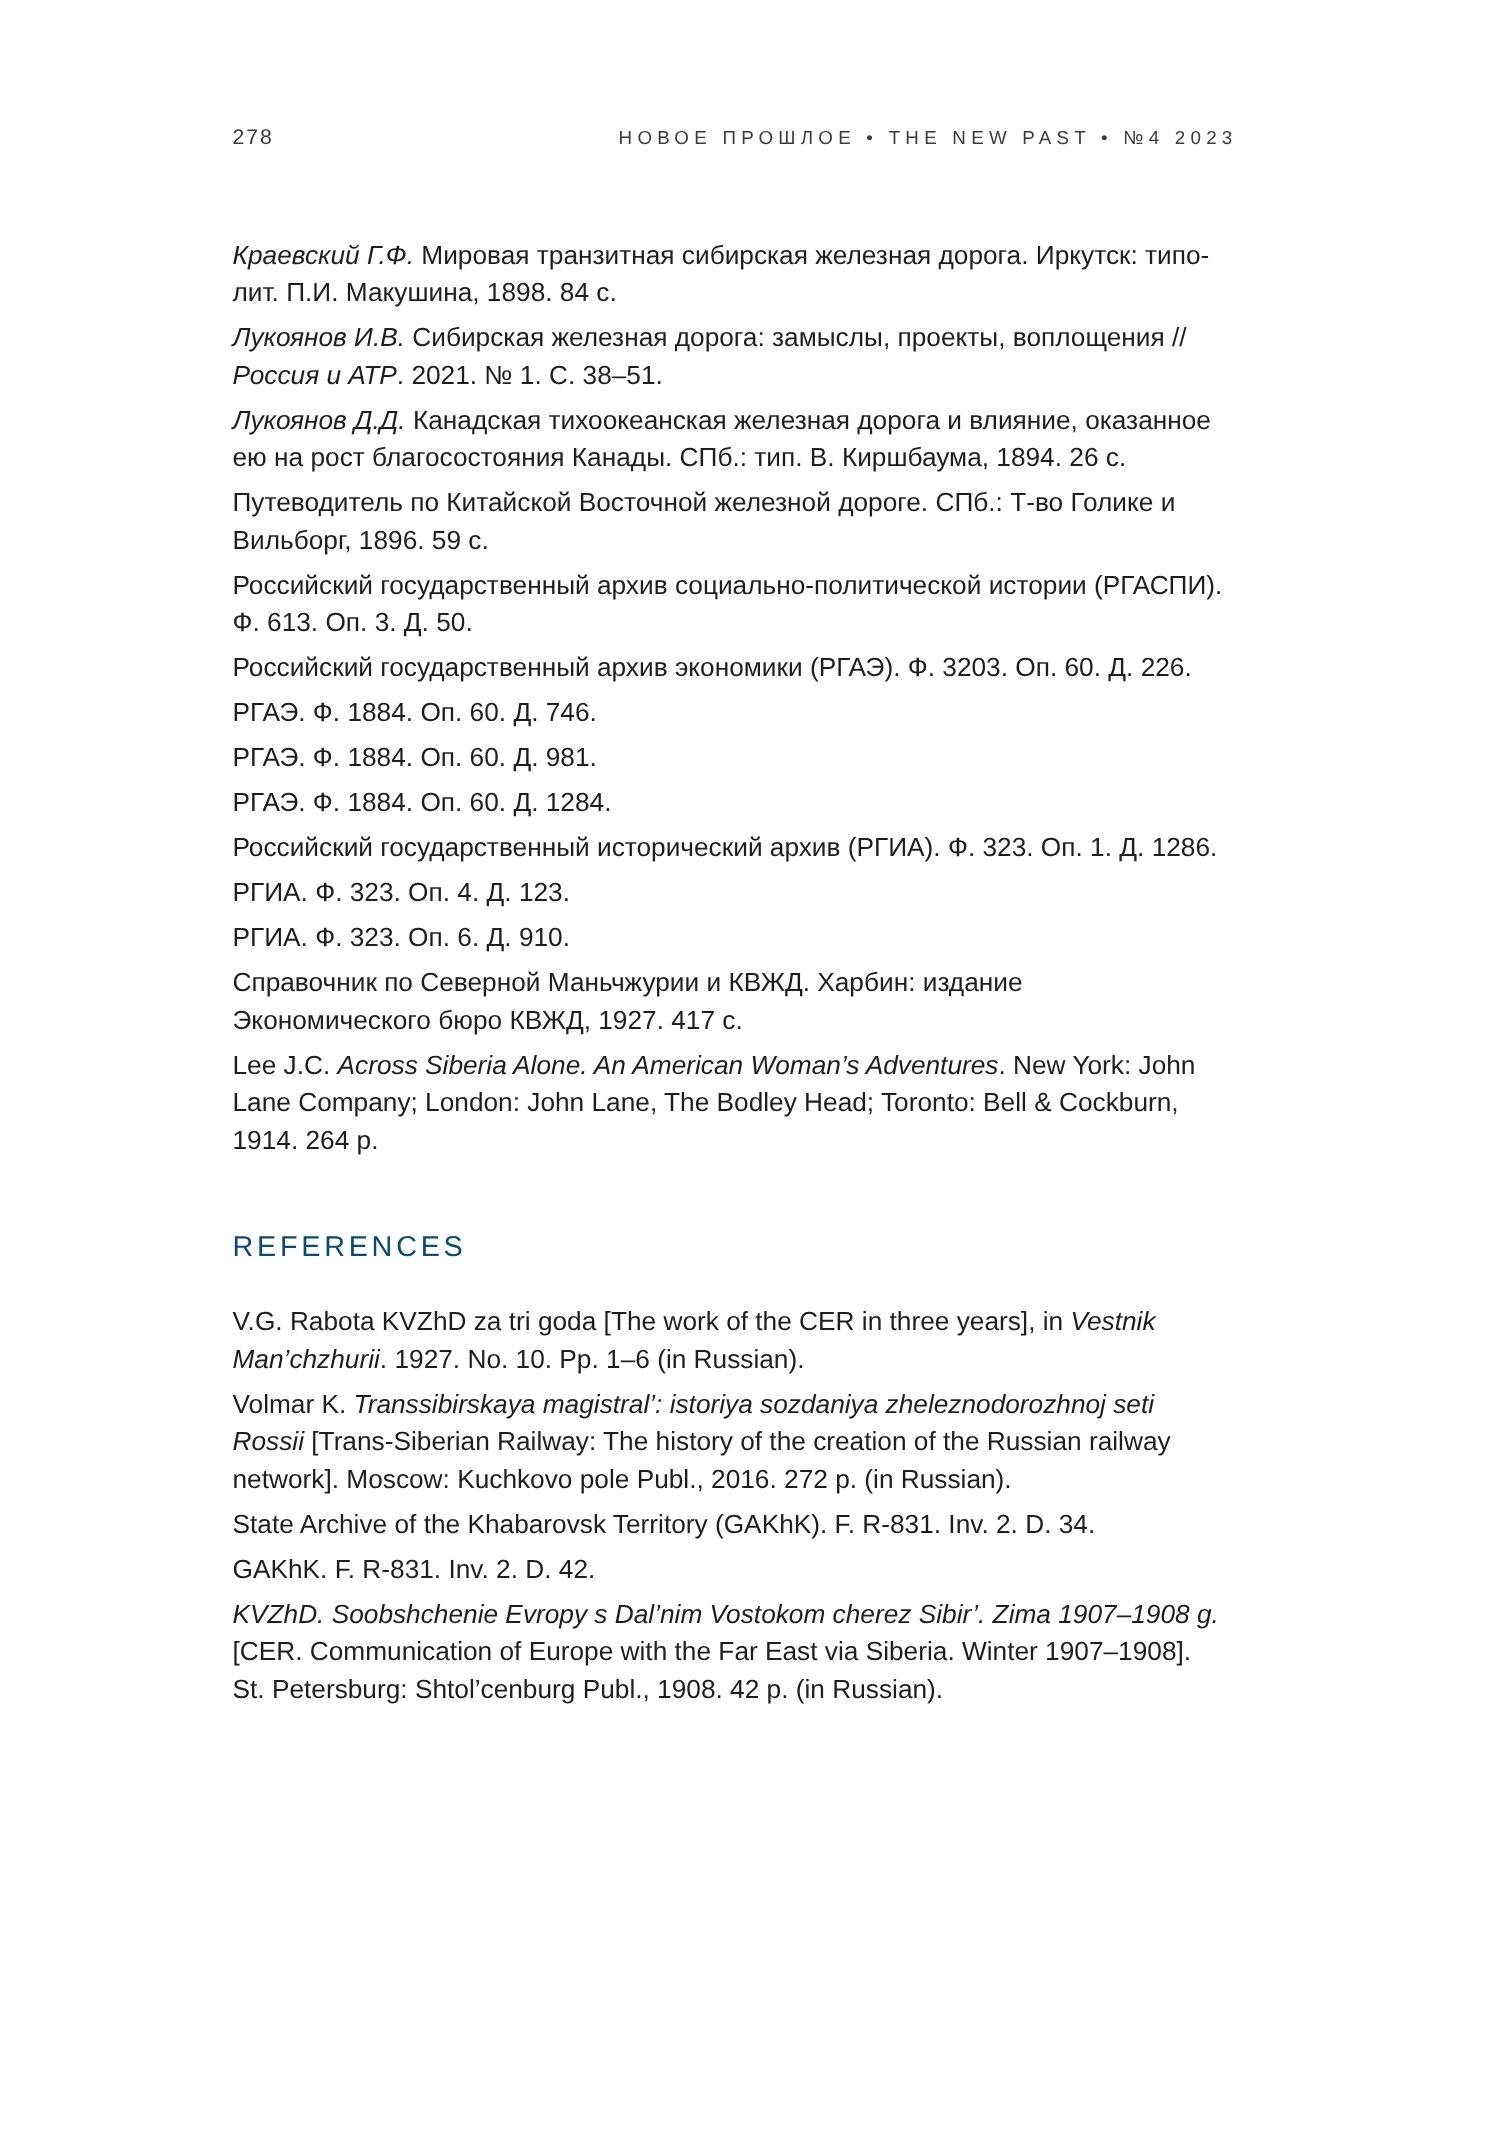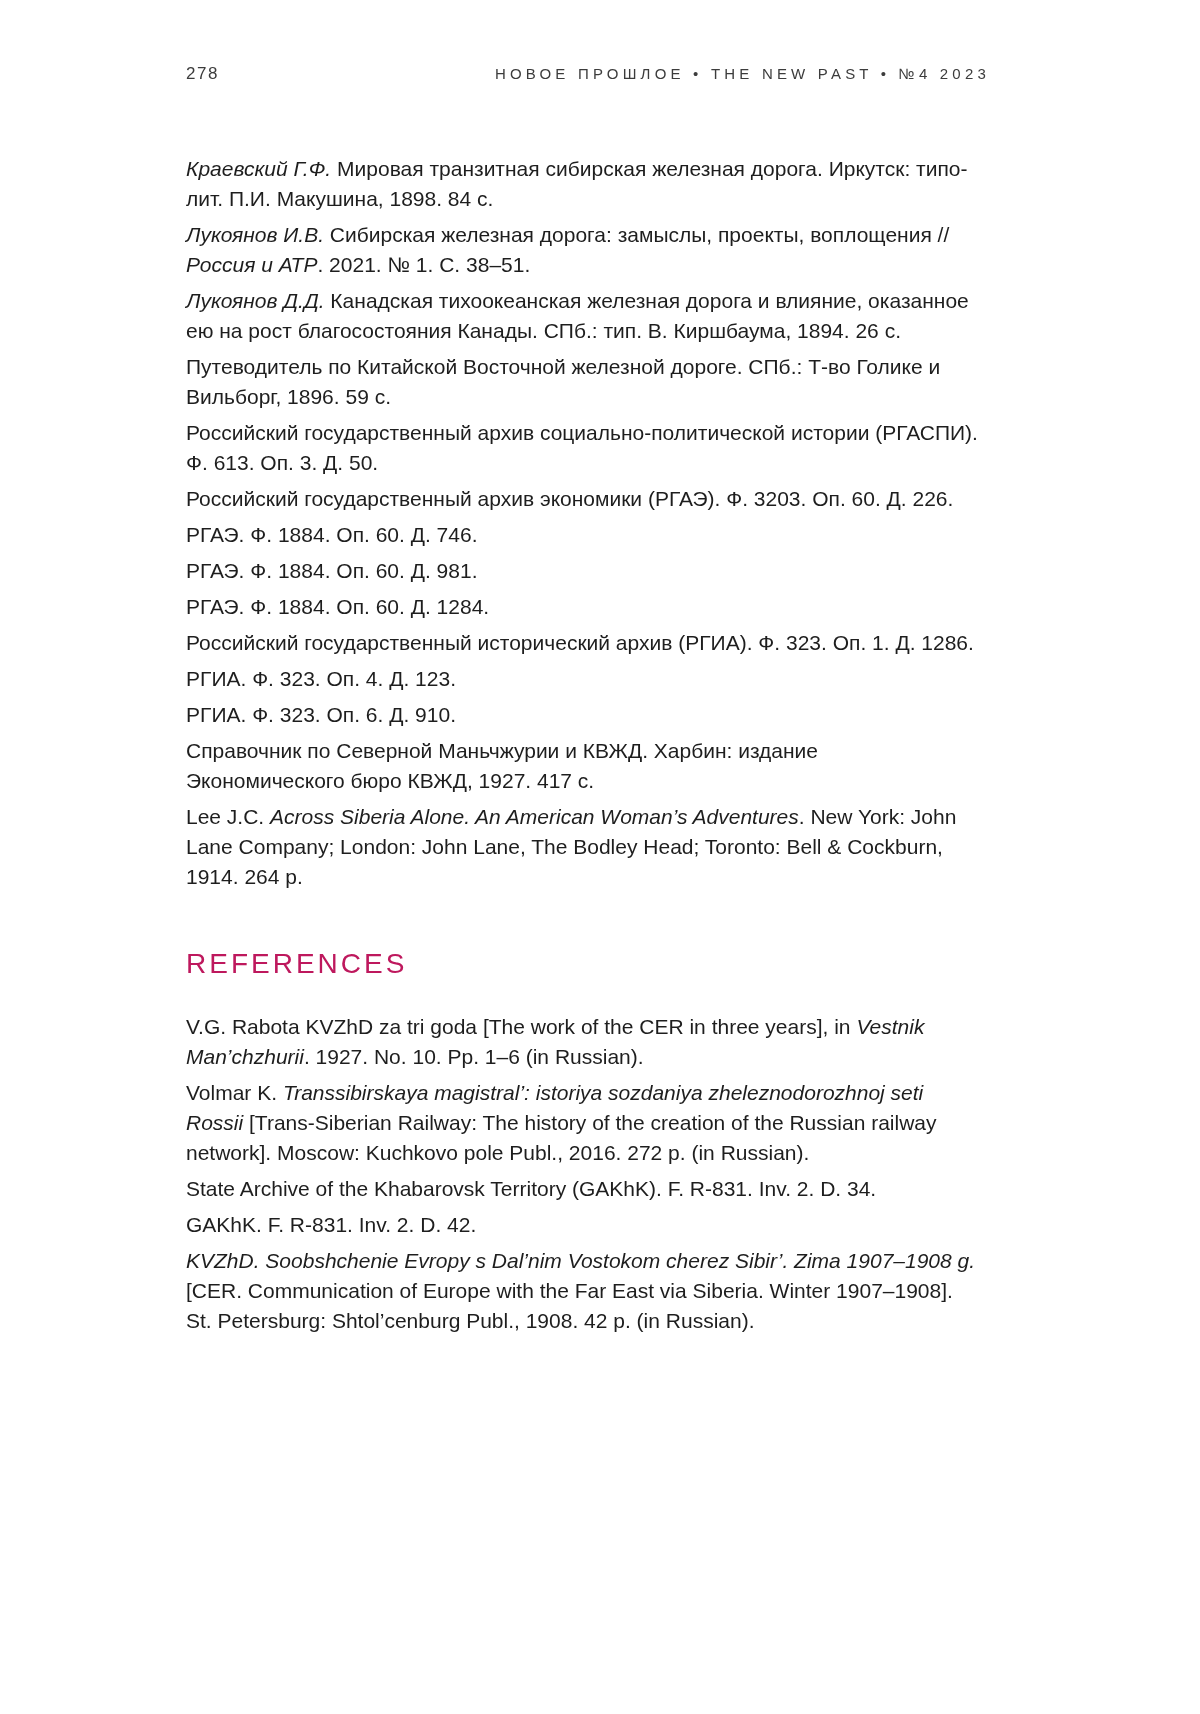"278" .page { padding: 64px 210px 0 186px -> 100px 210px 0 186px }
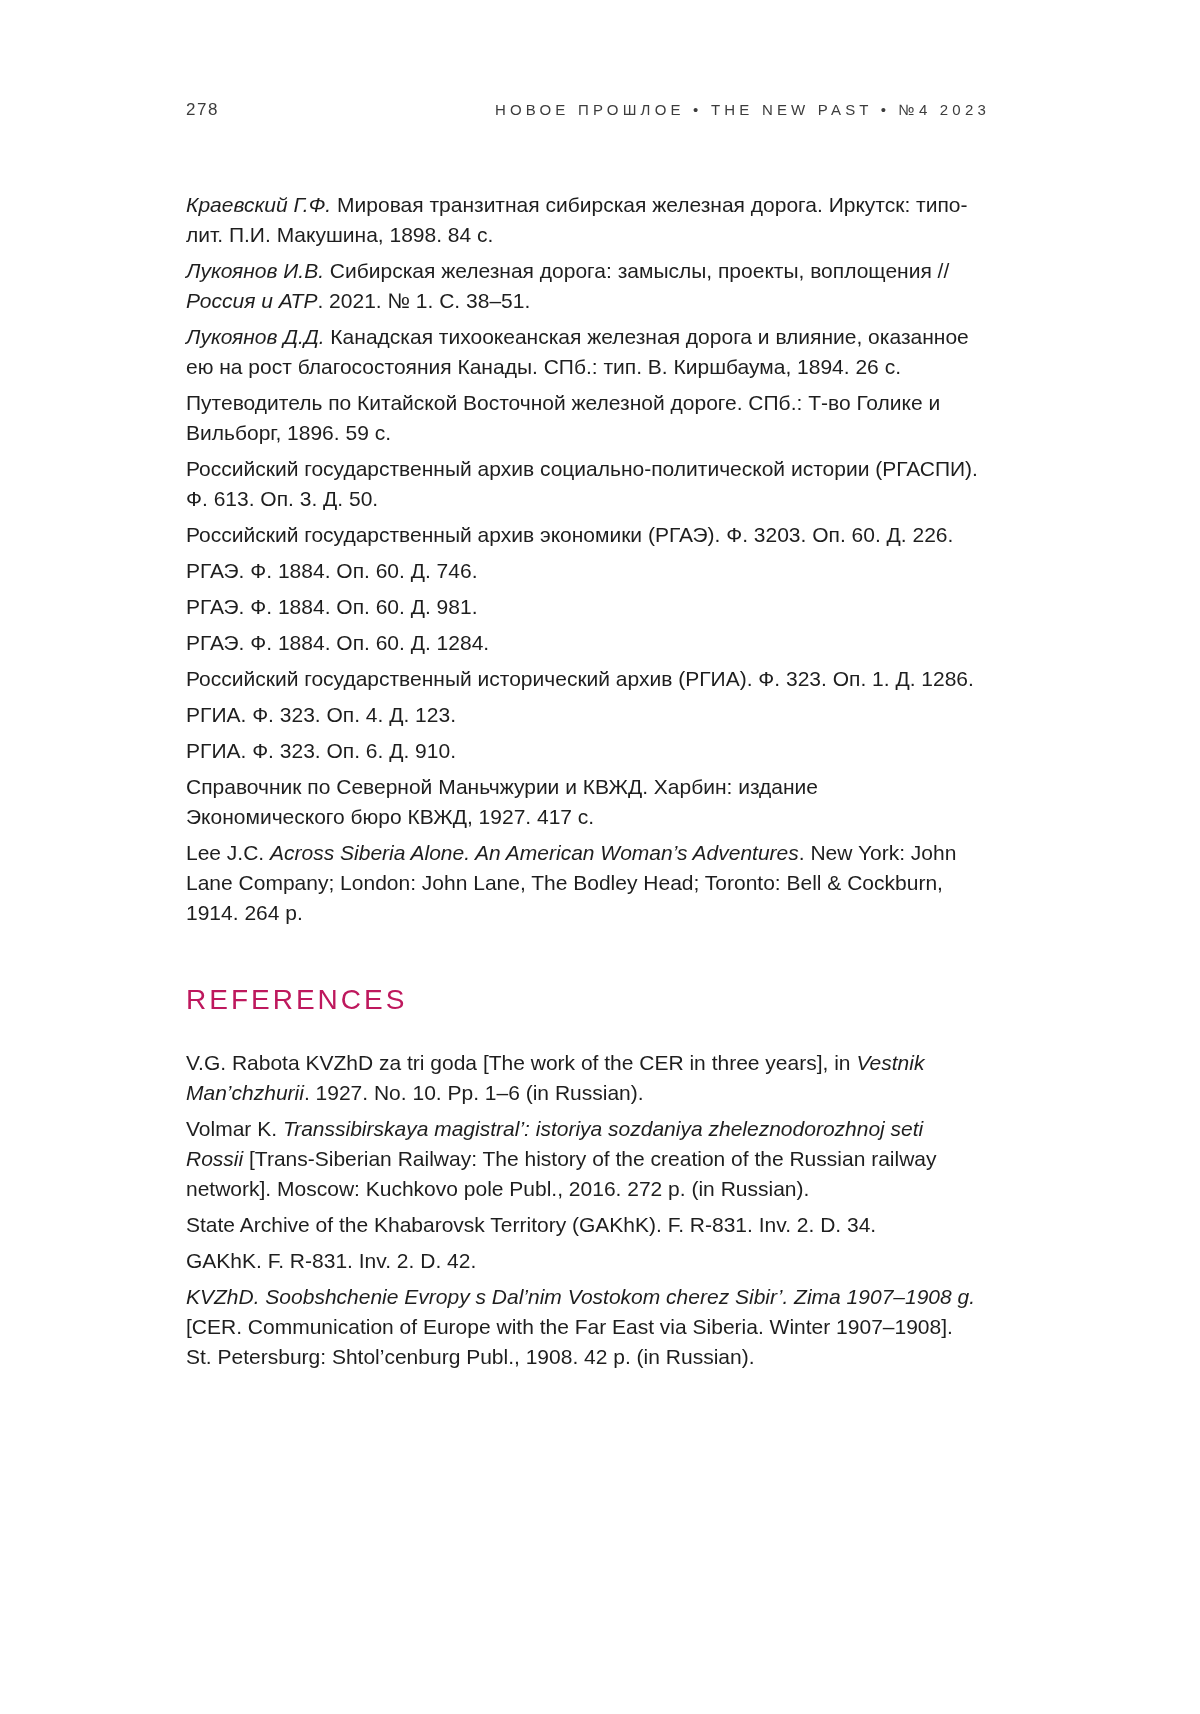"REFERENCES" .references-heading { color: #be185d -> #0c4a6e; font-size: 28px -> 23px }
